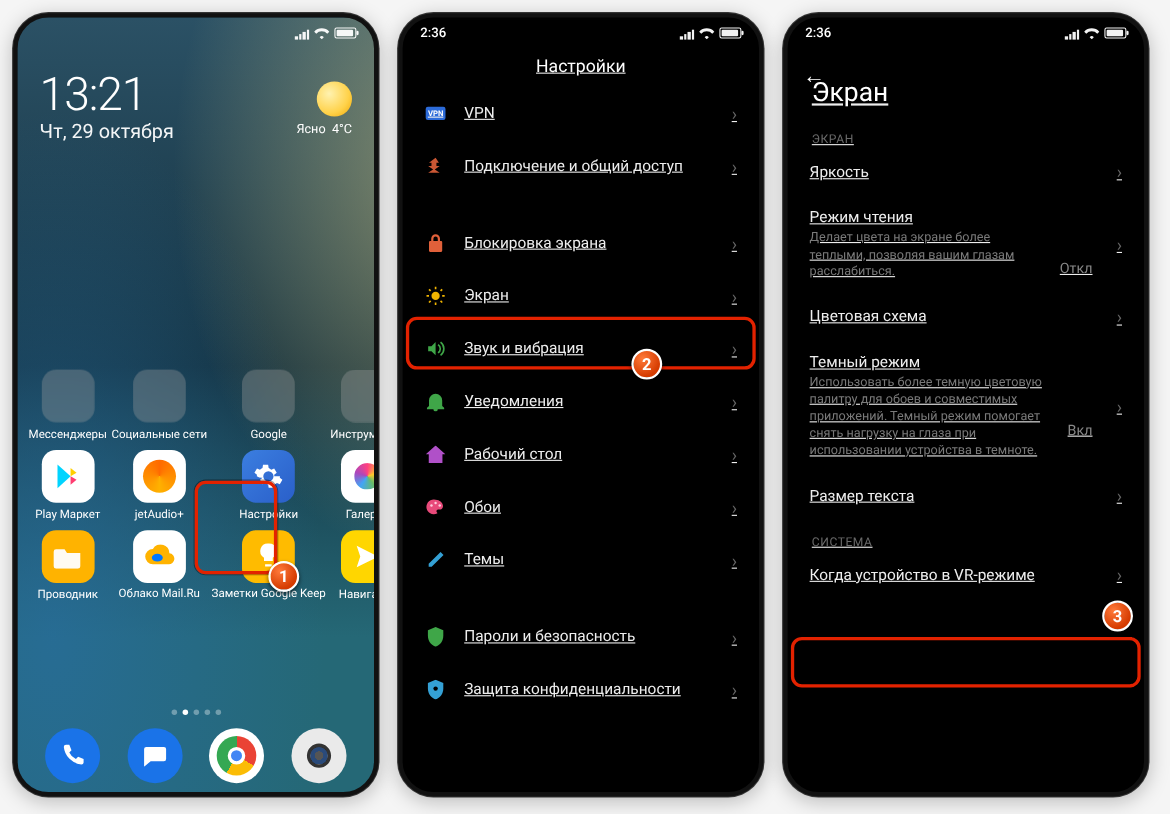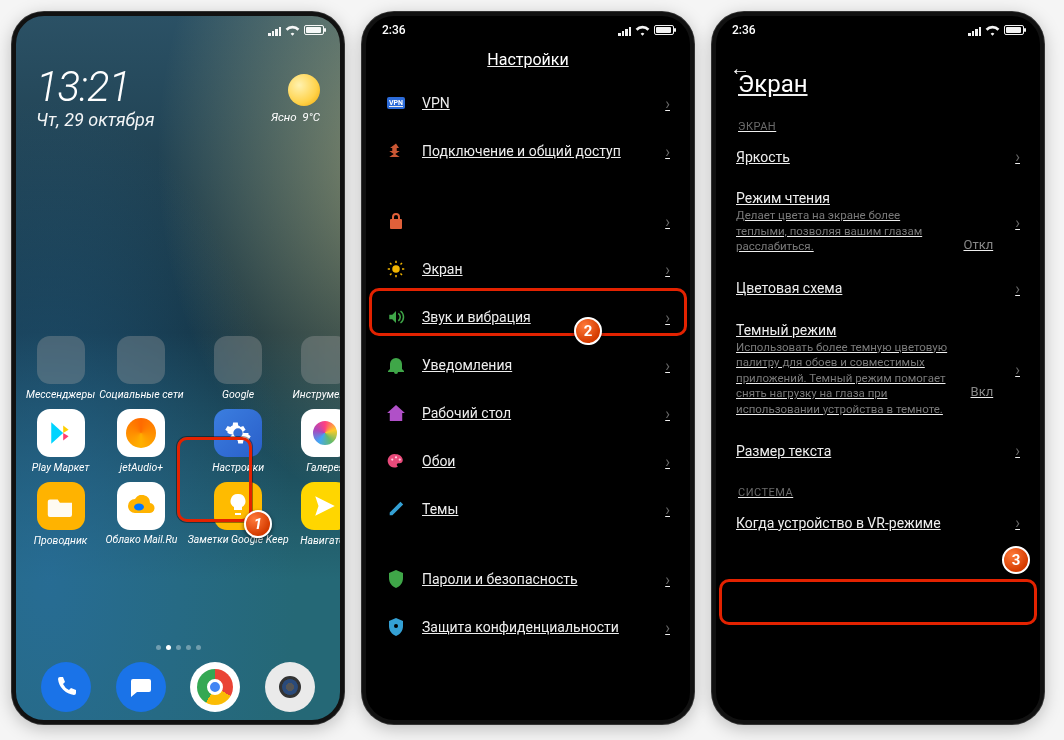"13:21" .home { font-style: italic -> none }
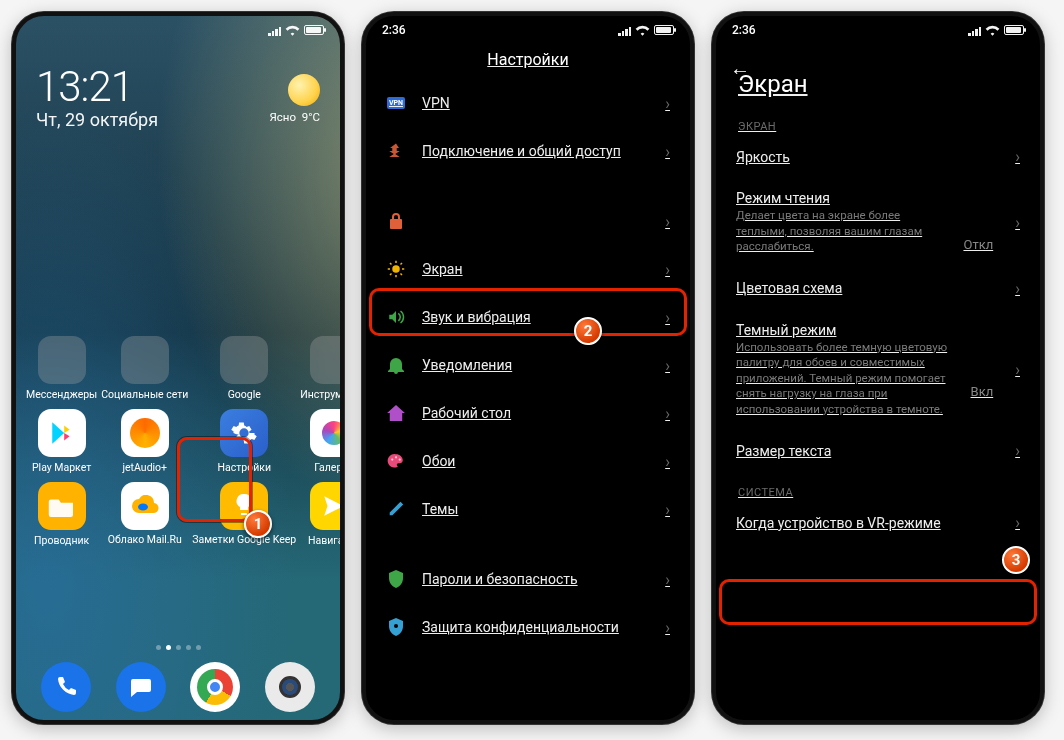"9°C" span { text: 9 -> 4 }
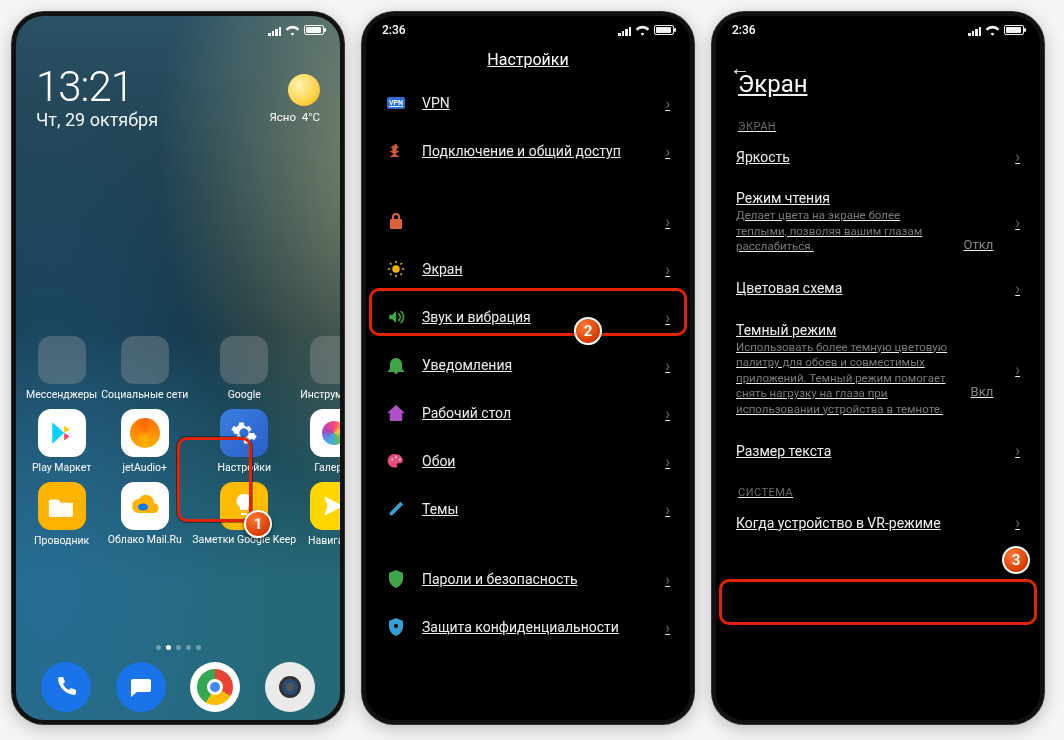"Блокировка экрана" span.txt { html: none -> <span>Блокировка экрана</span> }
